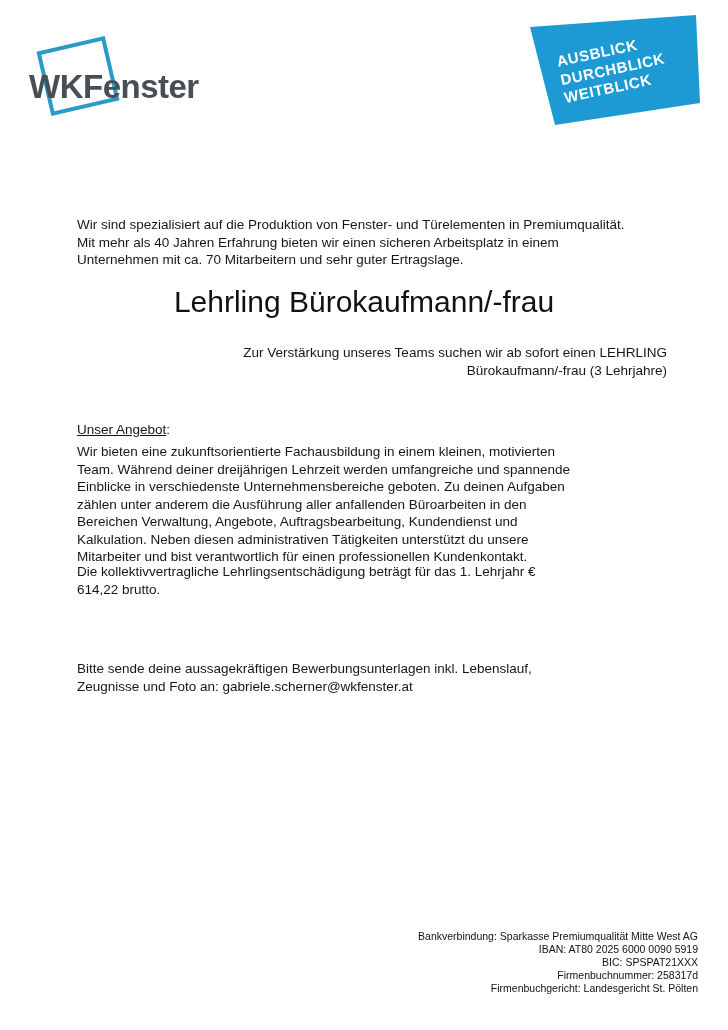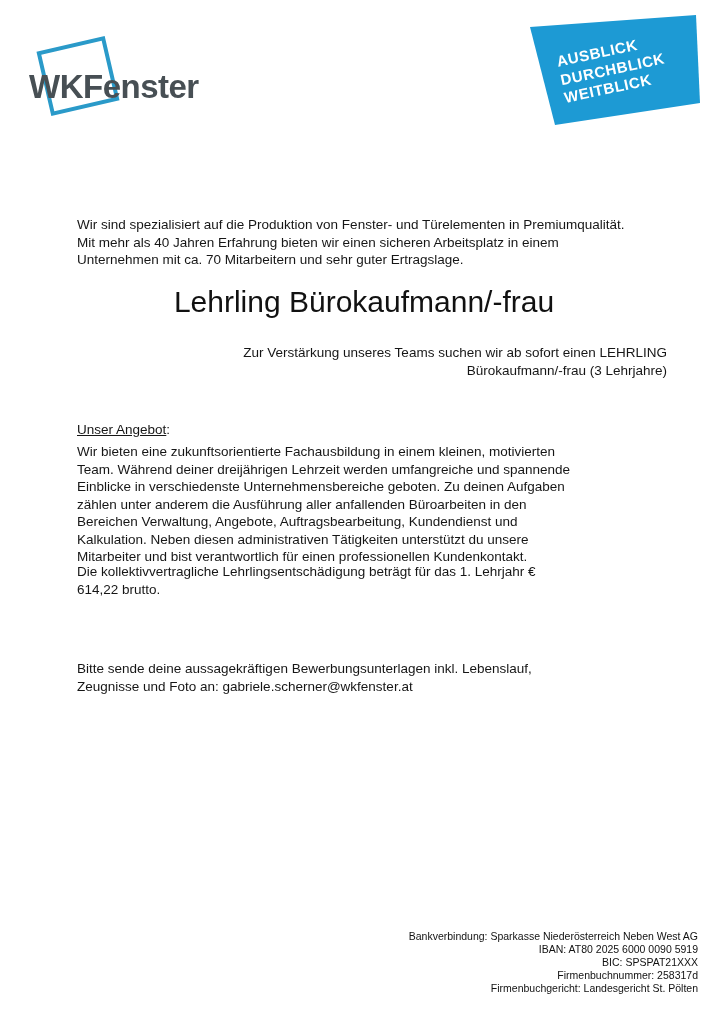"Bankverbindung: Sparkasse" div { text: Niederösterreich Neben -> Premiumqualität Mitte }
